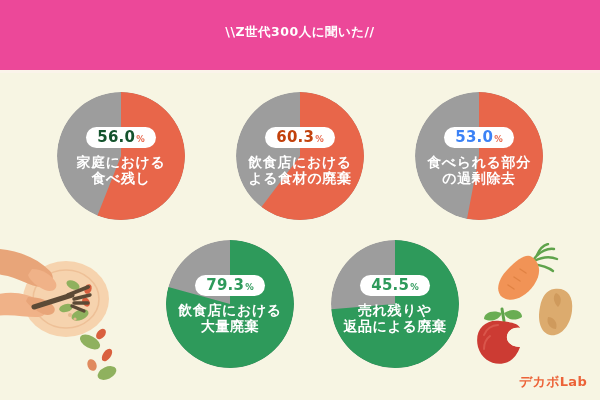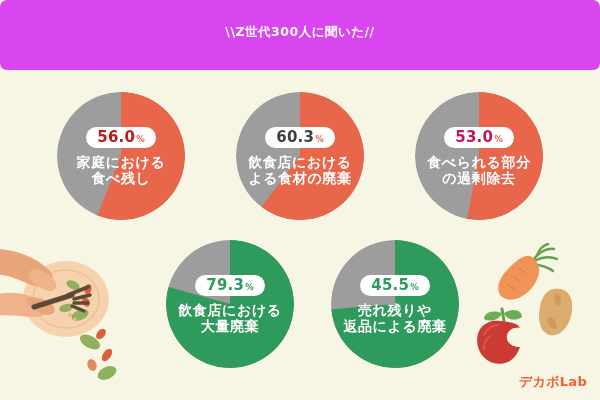"\\Z世代300人に聞いた//" div.header { background: #d946ef -> #ec4899; border-radius: 7px -> none }
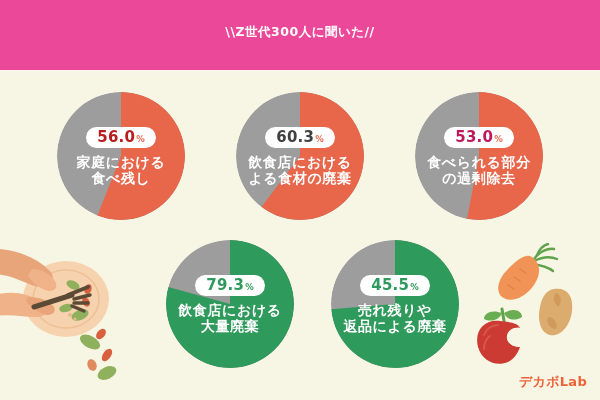"56.0" span.pct-num { color: #b91c1c -> #14532d }
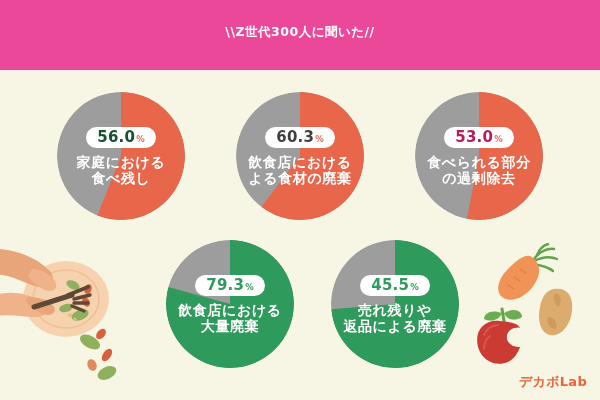"60.3" span.pct-num { color: #404040 -> #c2410c }
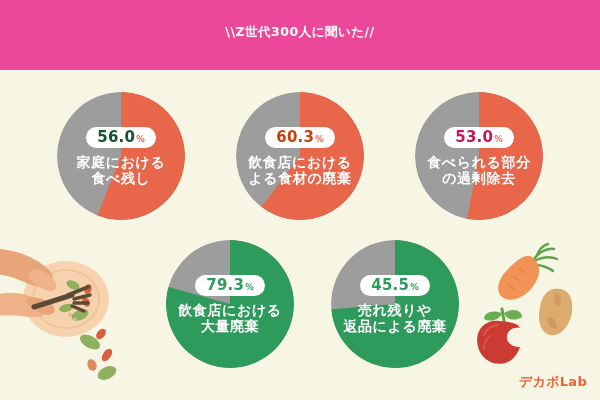"53.0" span.pct-num { color: #be185d -> #3b82f6 }
